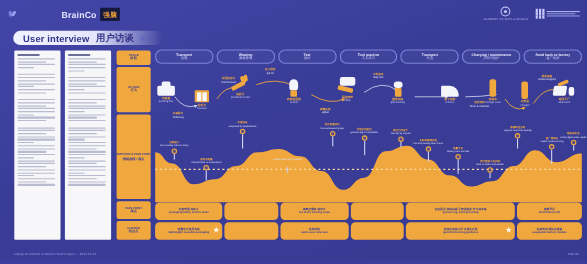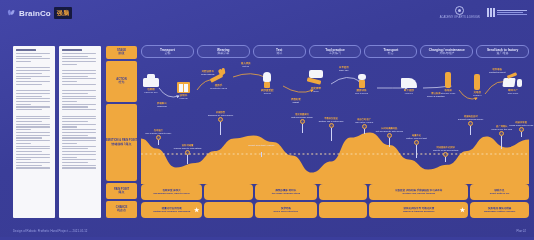"BrainCo" .brandword { margin-left: none -> 37px }
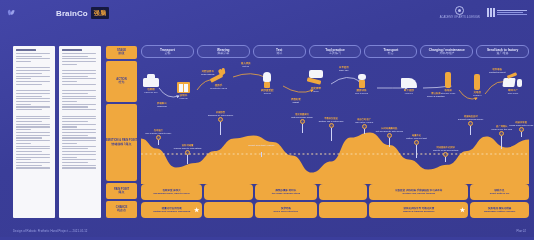"User interview" div { html: none -> <div> <span>User interview</span> <span>用户访谈</span> <span> <i></i> <i></i> </span> </div> }
